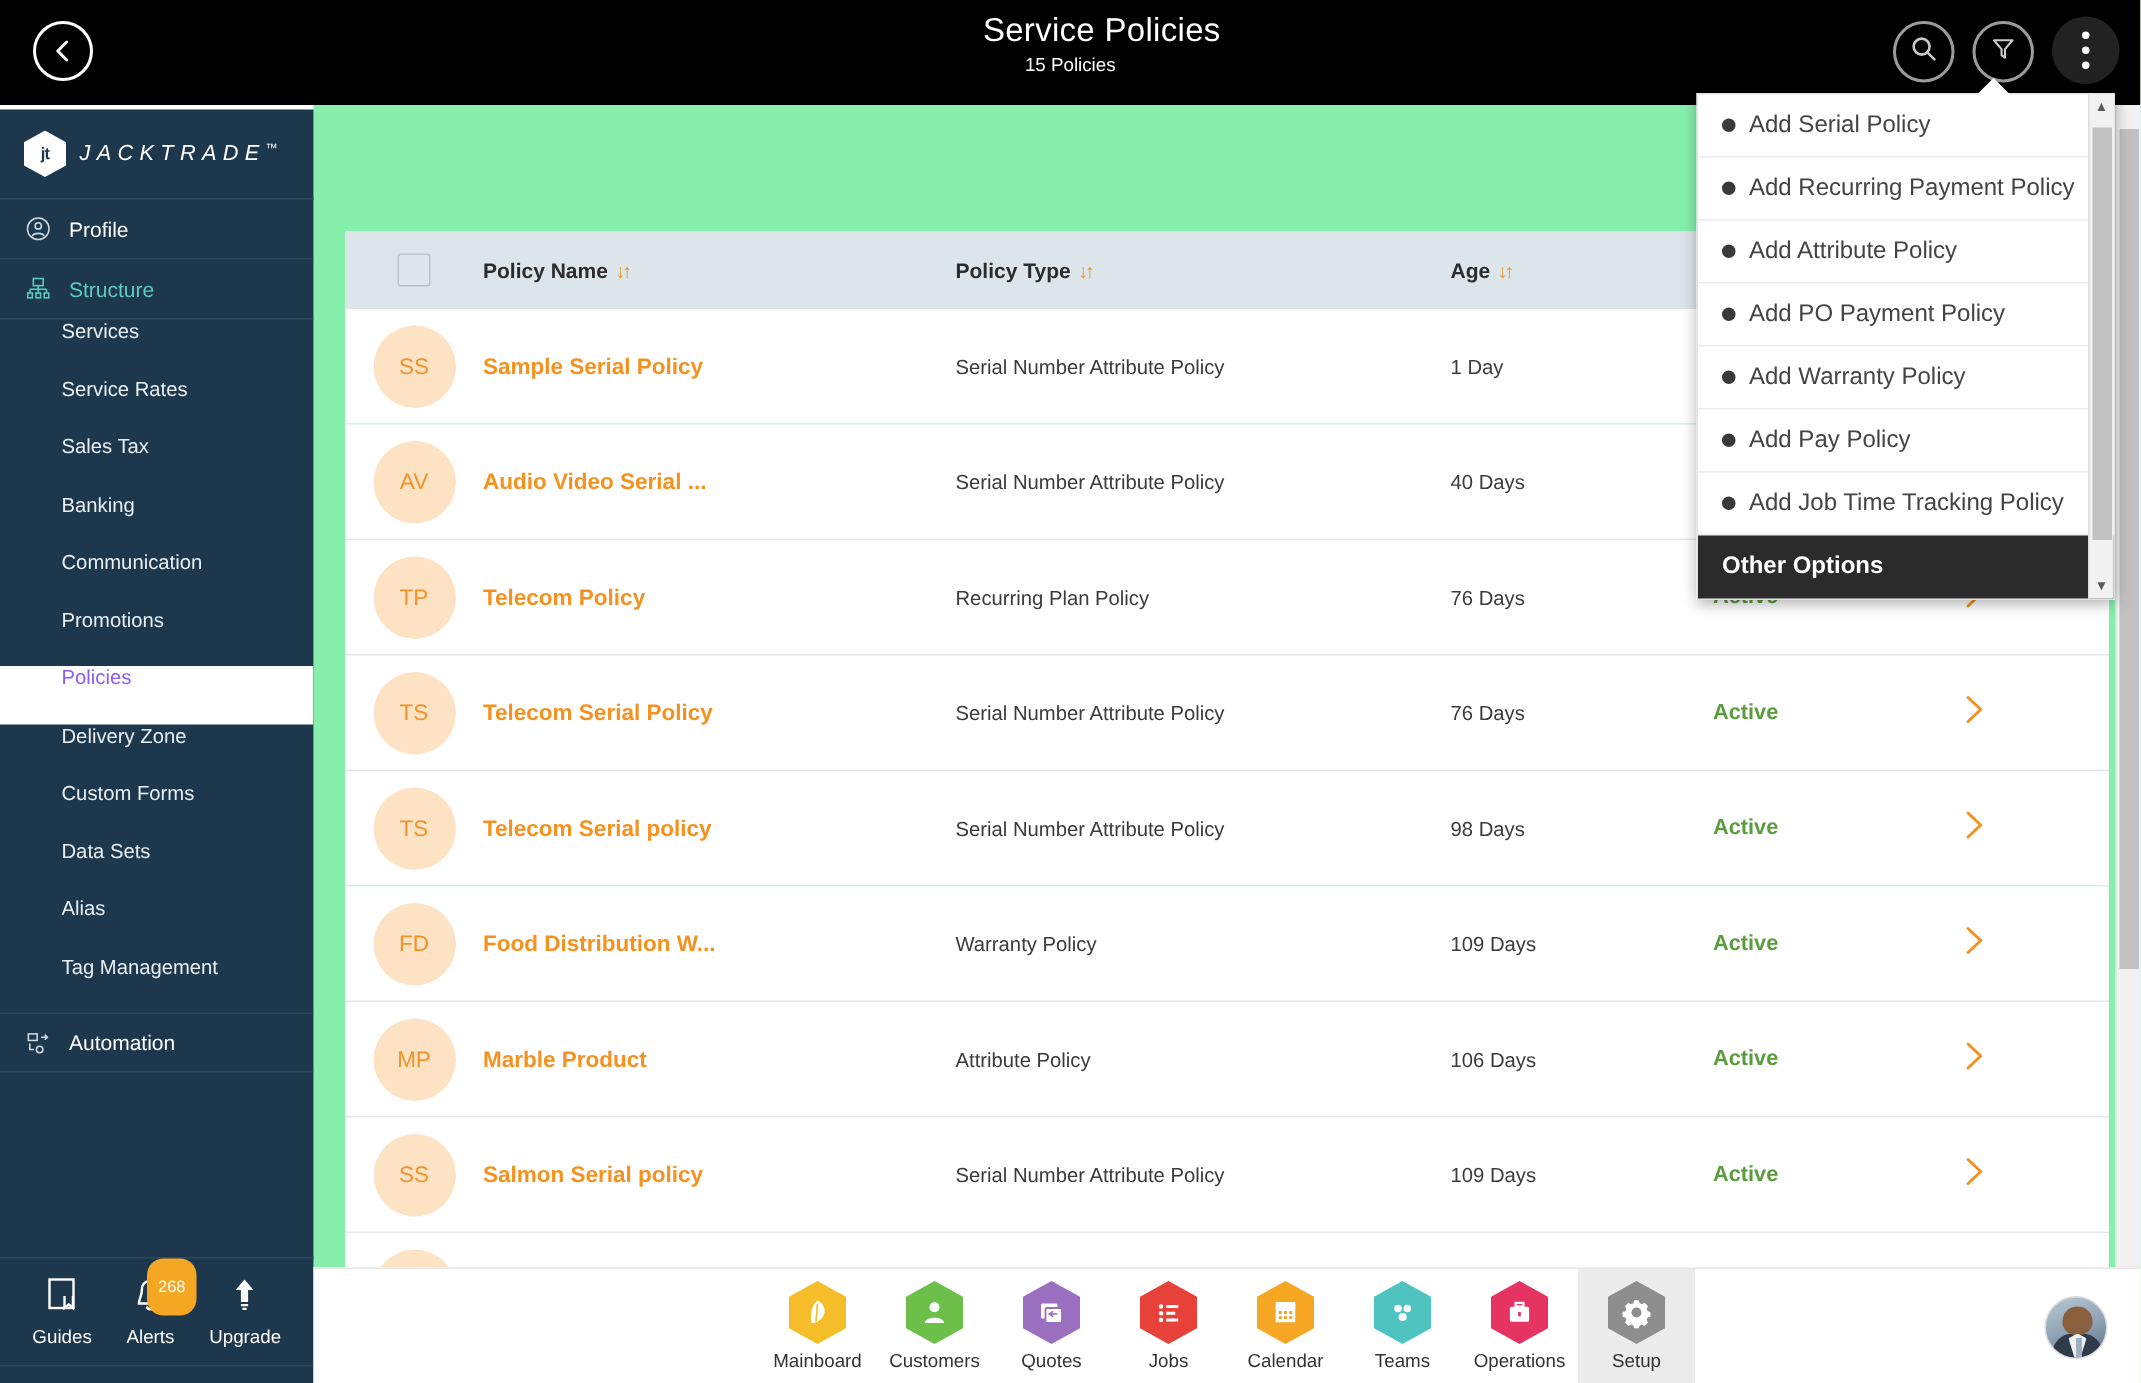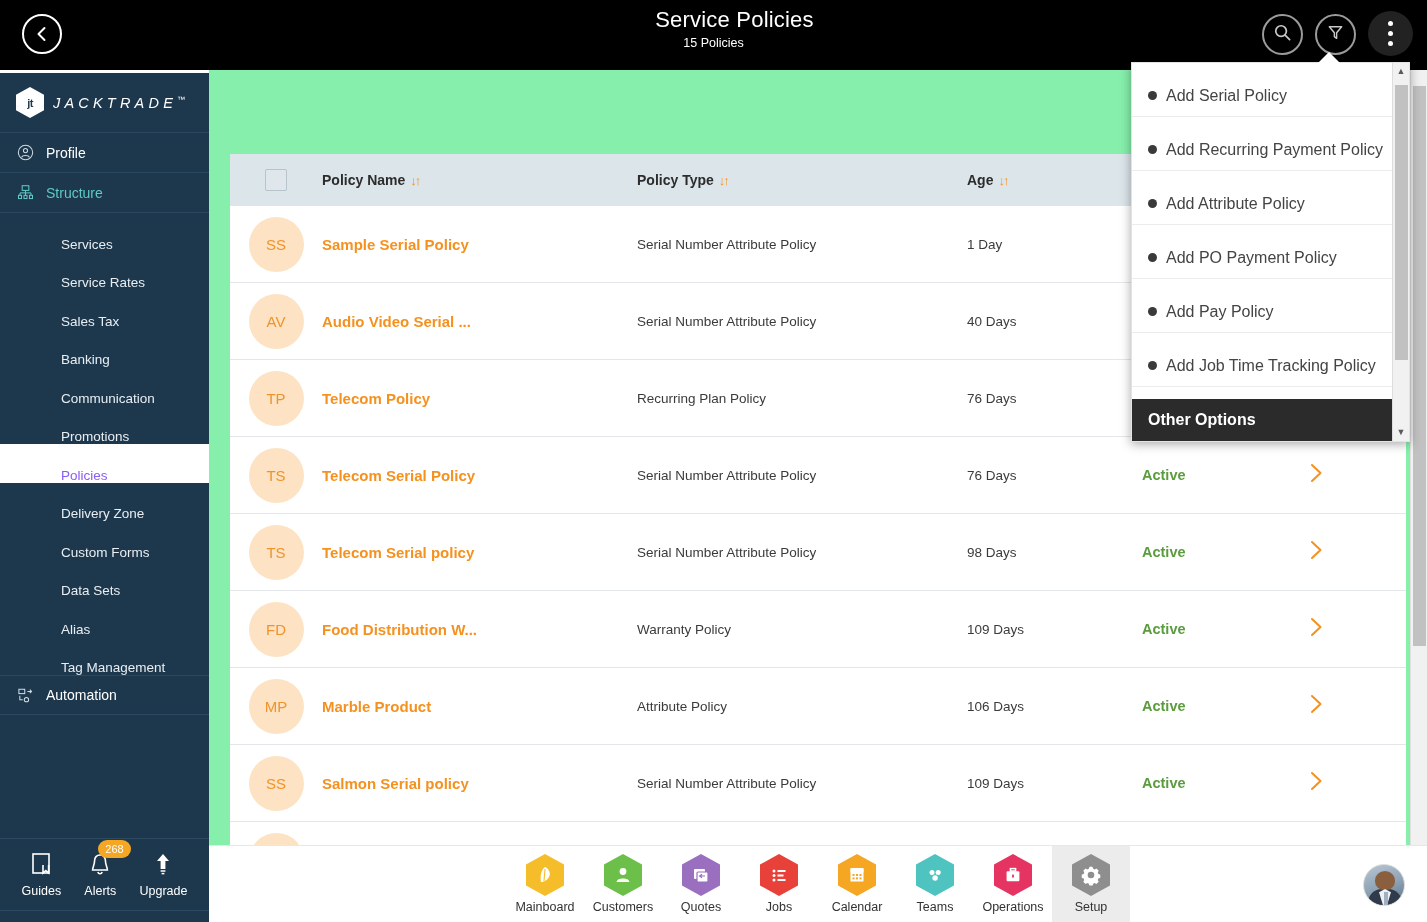"Add Serial Policy" .menu-item { margin-top: 12px -> none }
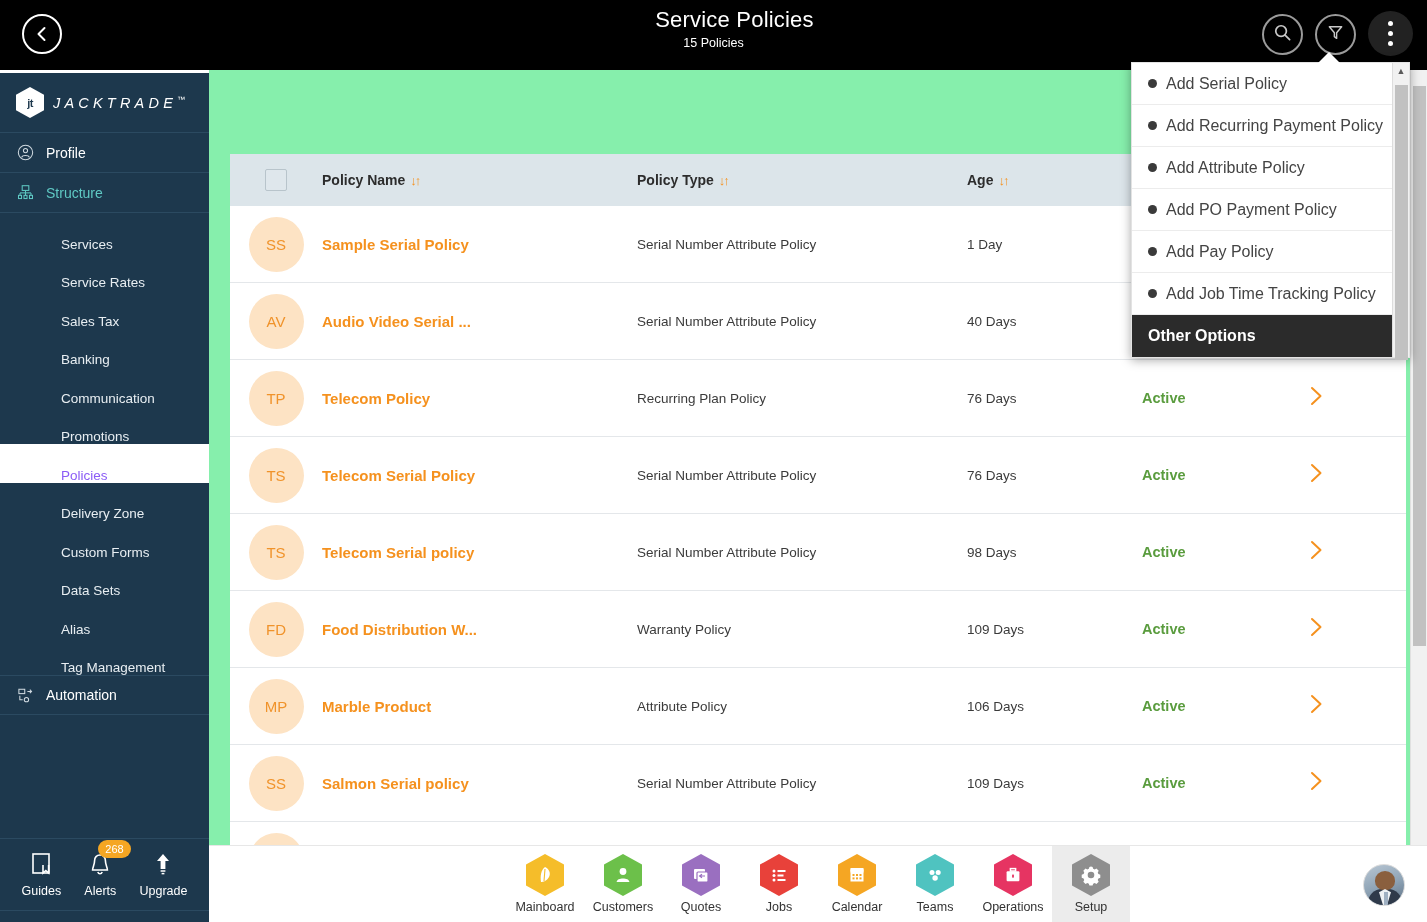"Services" .nav-sub { align-items: flex-end -> flex-start; padding-left: 61px -> 41px }
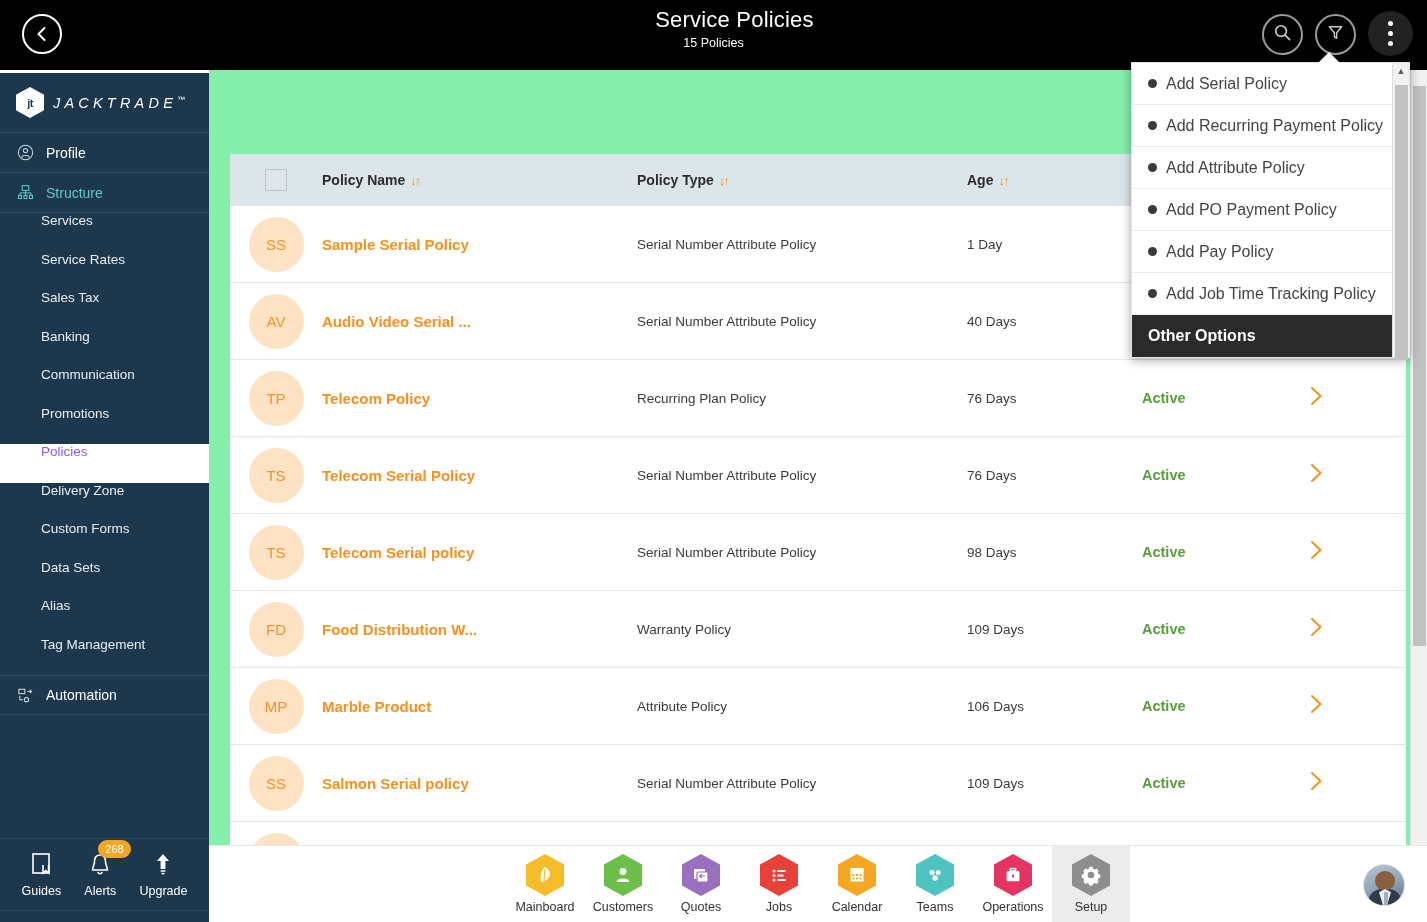"Add Warranty Policy" div.menu-item { html: none -> <div> <span></span> <span>Add Warranty Policy</span> </div> }
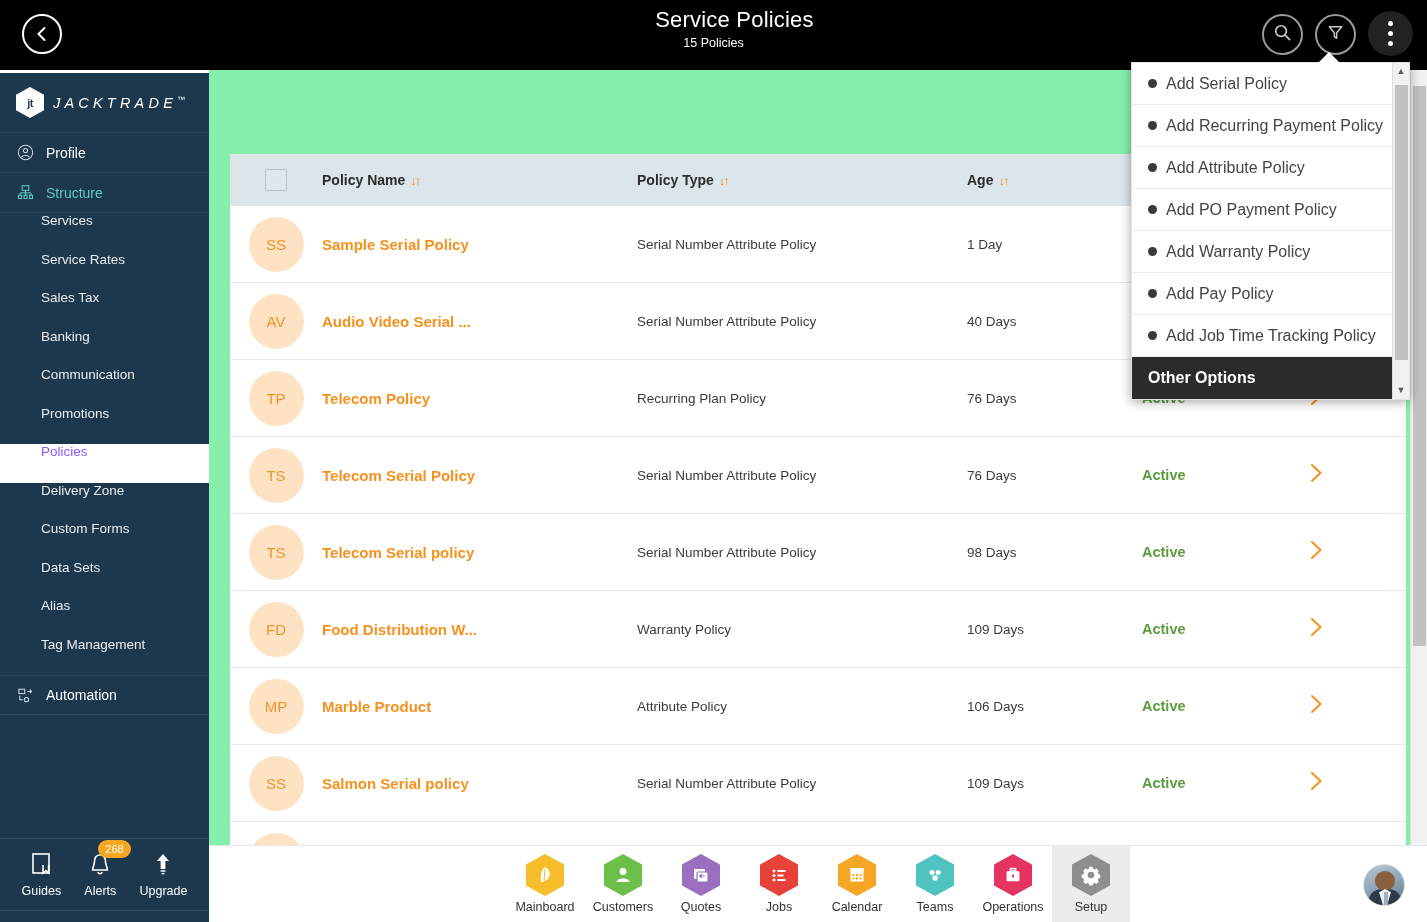"268" .badge { padding: 3px 7px -> 13px 7px }
